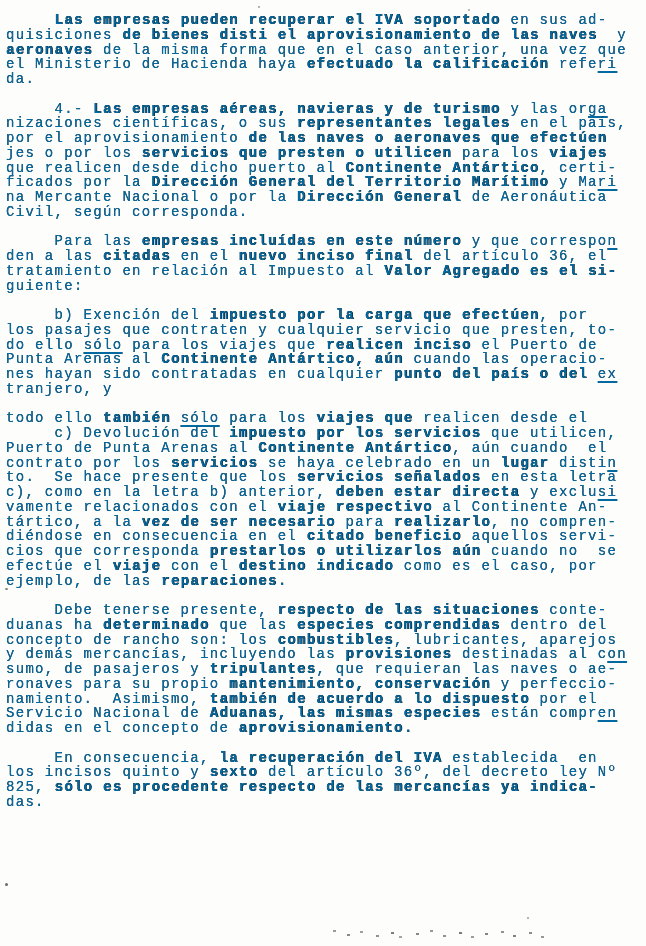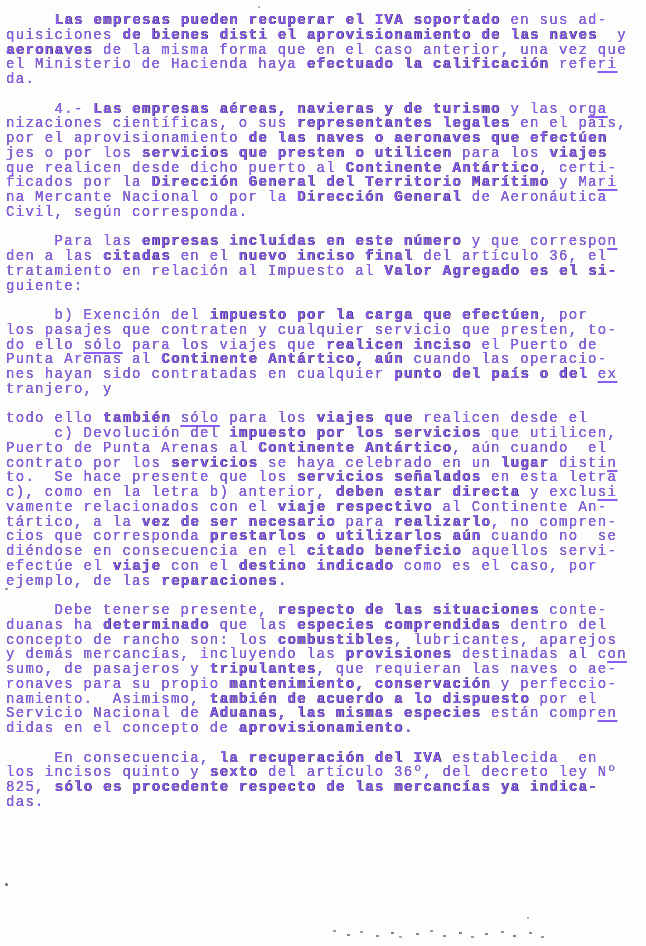"Las empresas pueden recuperar el" .page { color: #8b5cf6 -> #0369a1 }
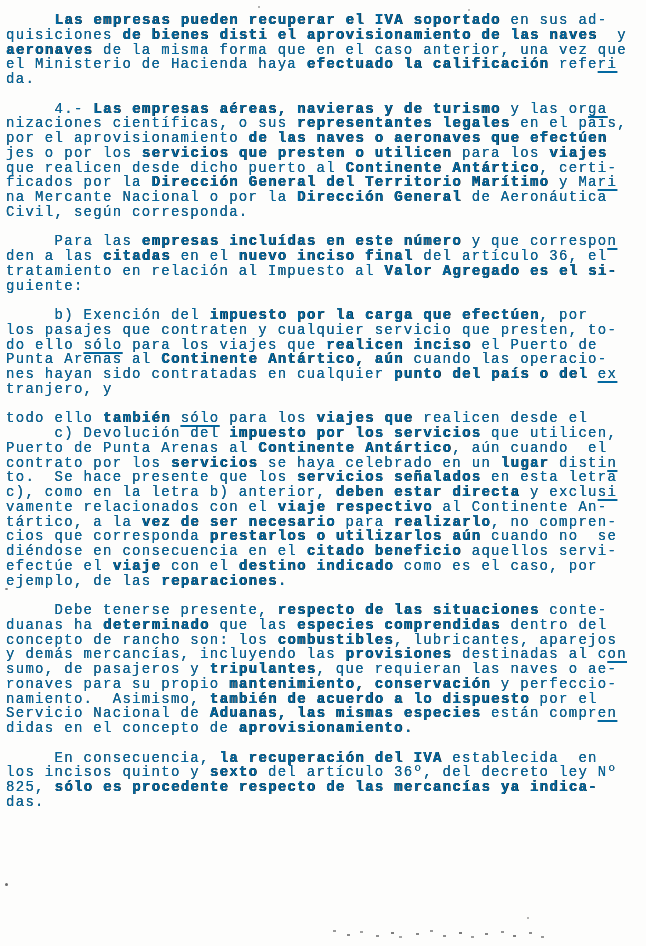"cios que corresponda prestarlos o" div.line { order: before "diéndose en consecuencia en el" -> after "diéndose en consecuencia en el" }
